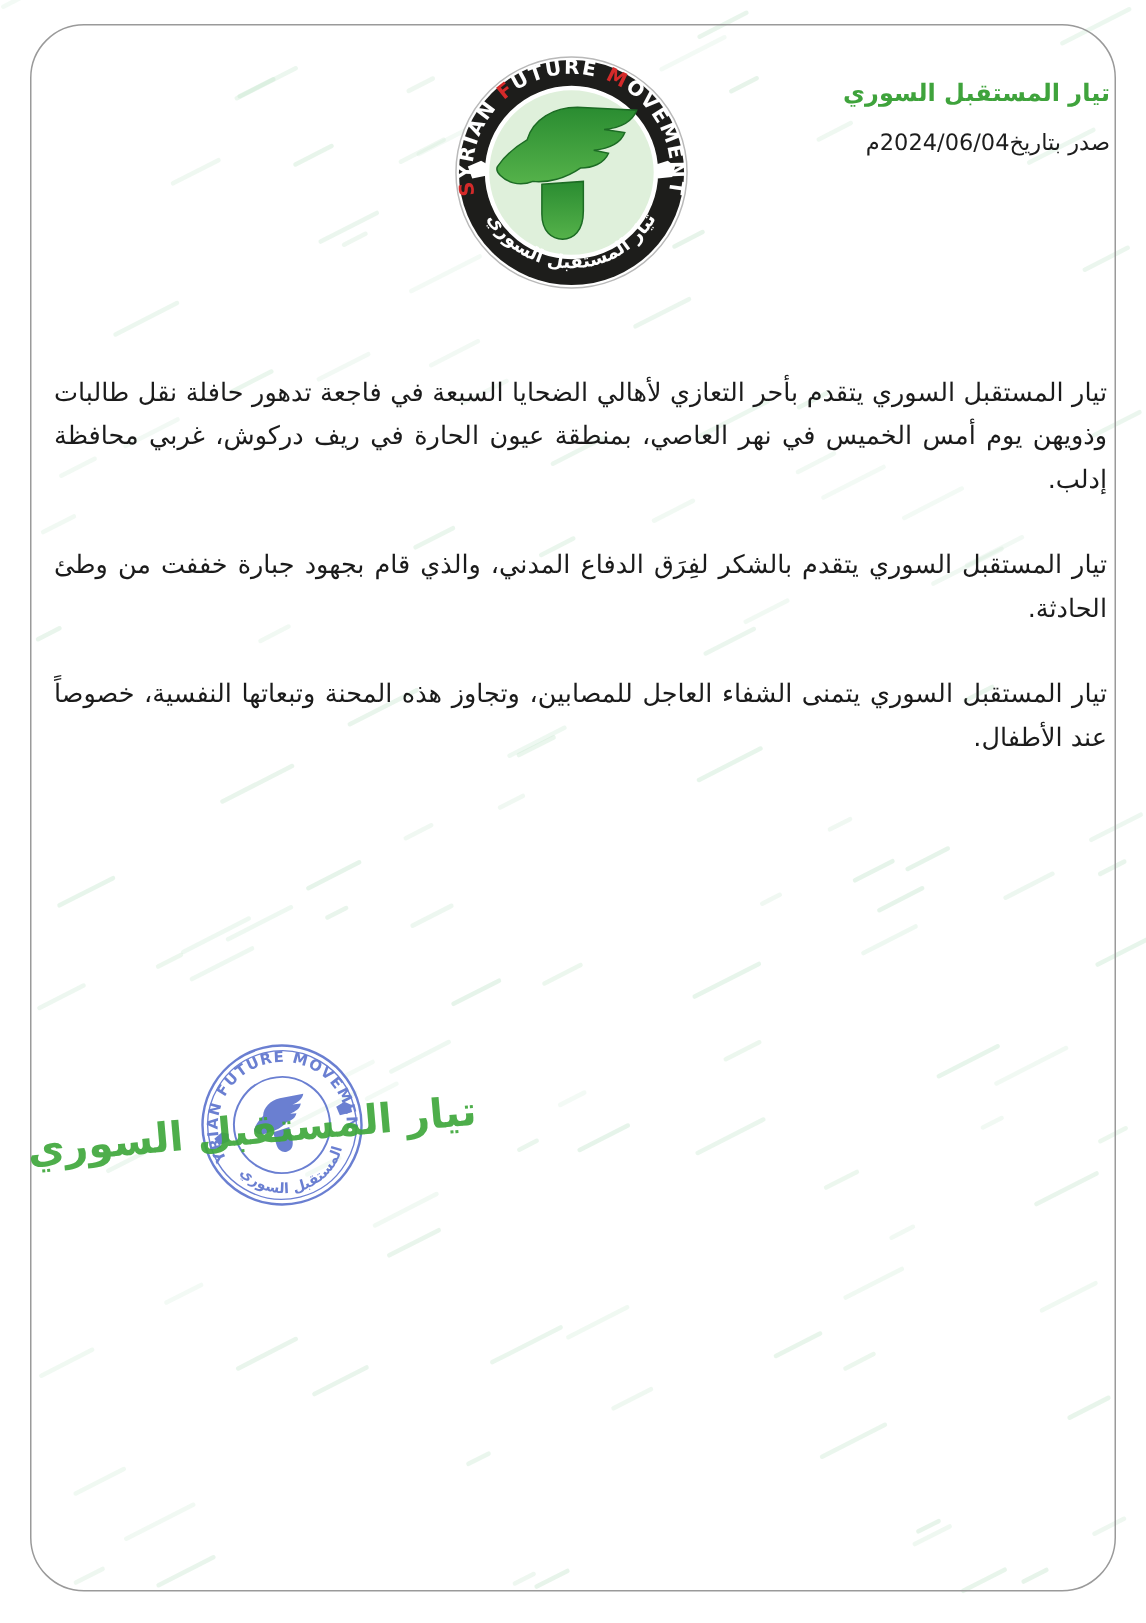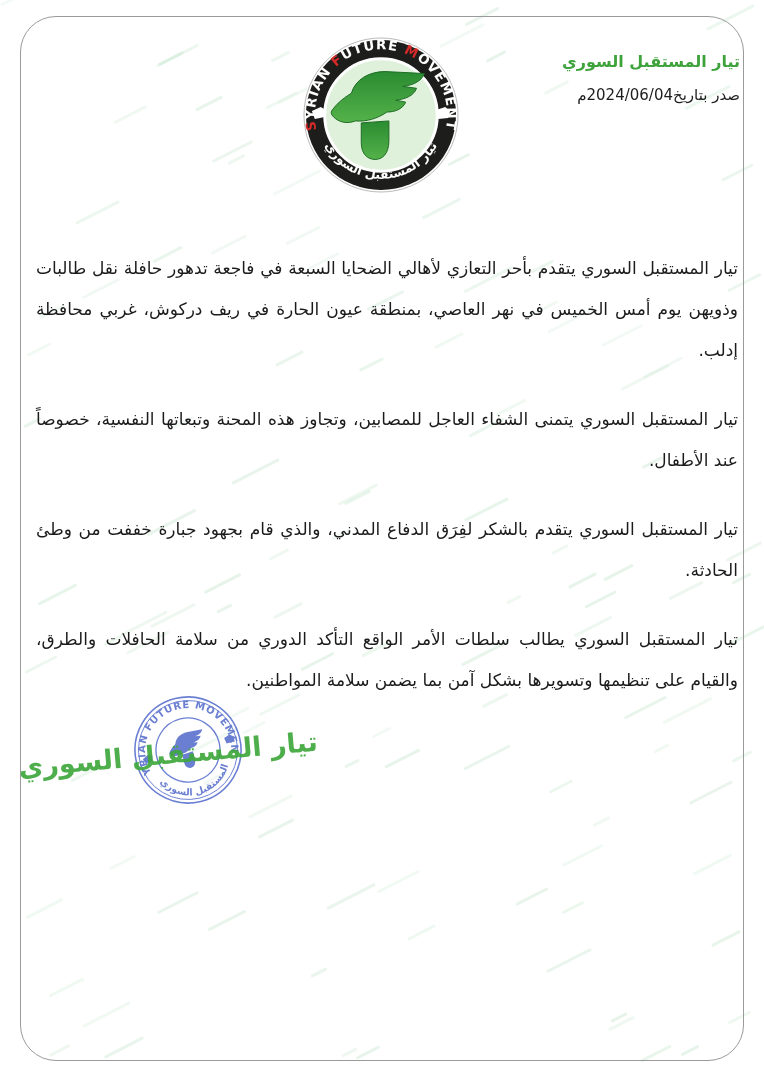"تيار المستقبل السوري يتقدم بأحر" .bodytext { line-height: 41px -> 29px }
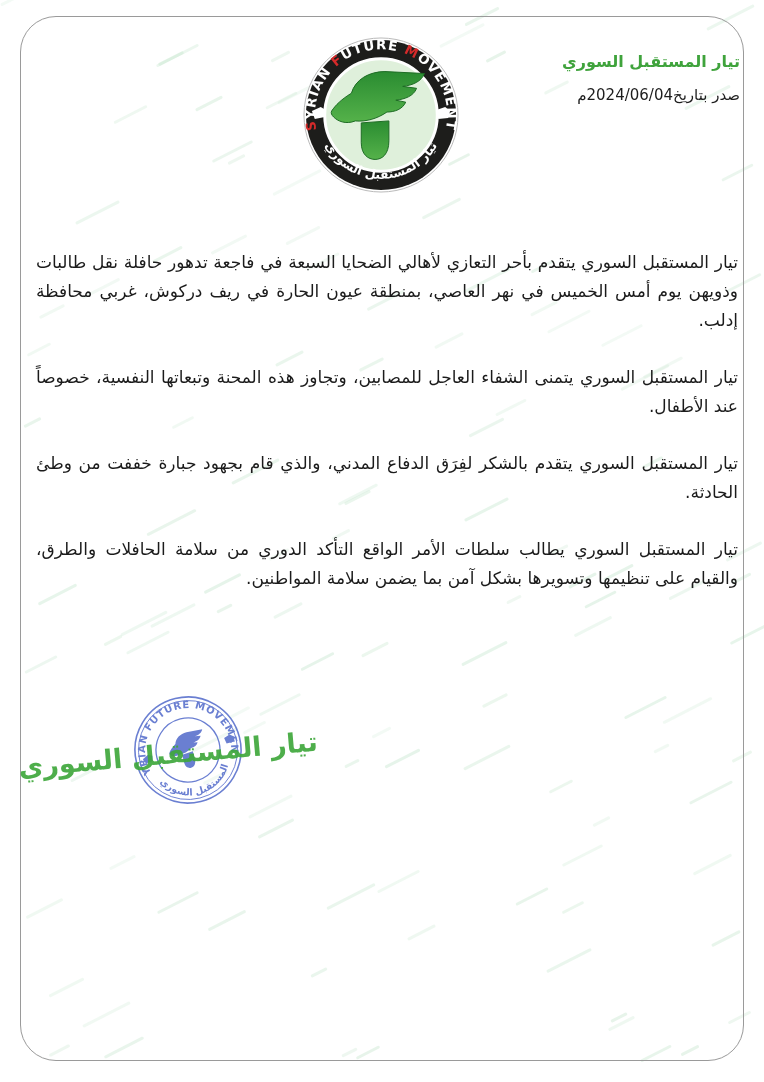"تيار المستقبل السوري يتمنى الشفاء" p { order: before "تيار المستقبل السوري يتقدم بالشكر" -> after "تيار المستقبل السوري يتقدم بالشكر" }
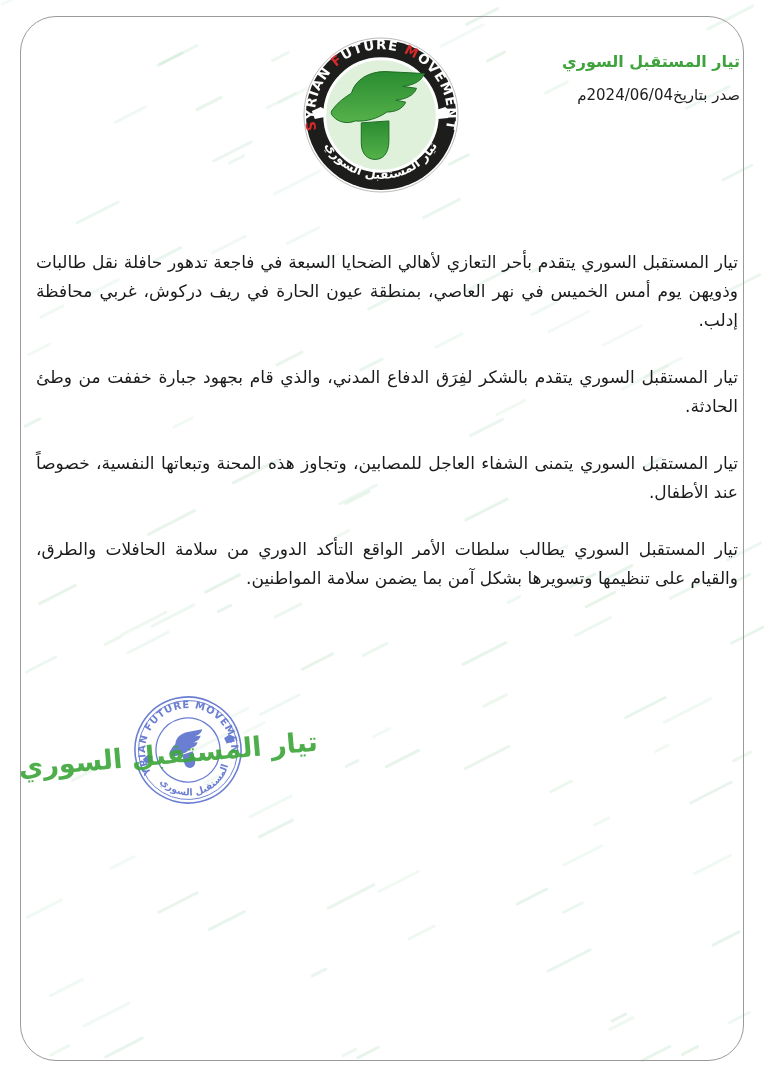"تيار المستقبل السوري يطالب سلطات" p { html: <p>تيار المستقبل السوري يطالب سلطات الأمر الواقع التأكد الدوري من سلامة الحافلات والطرق، والقيام على تنظيمها وتسويرها بشكل آمن بما يضمن سلامة المواطنين.</p> -> none }
